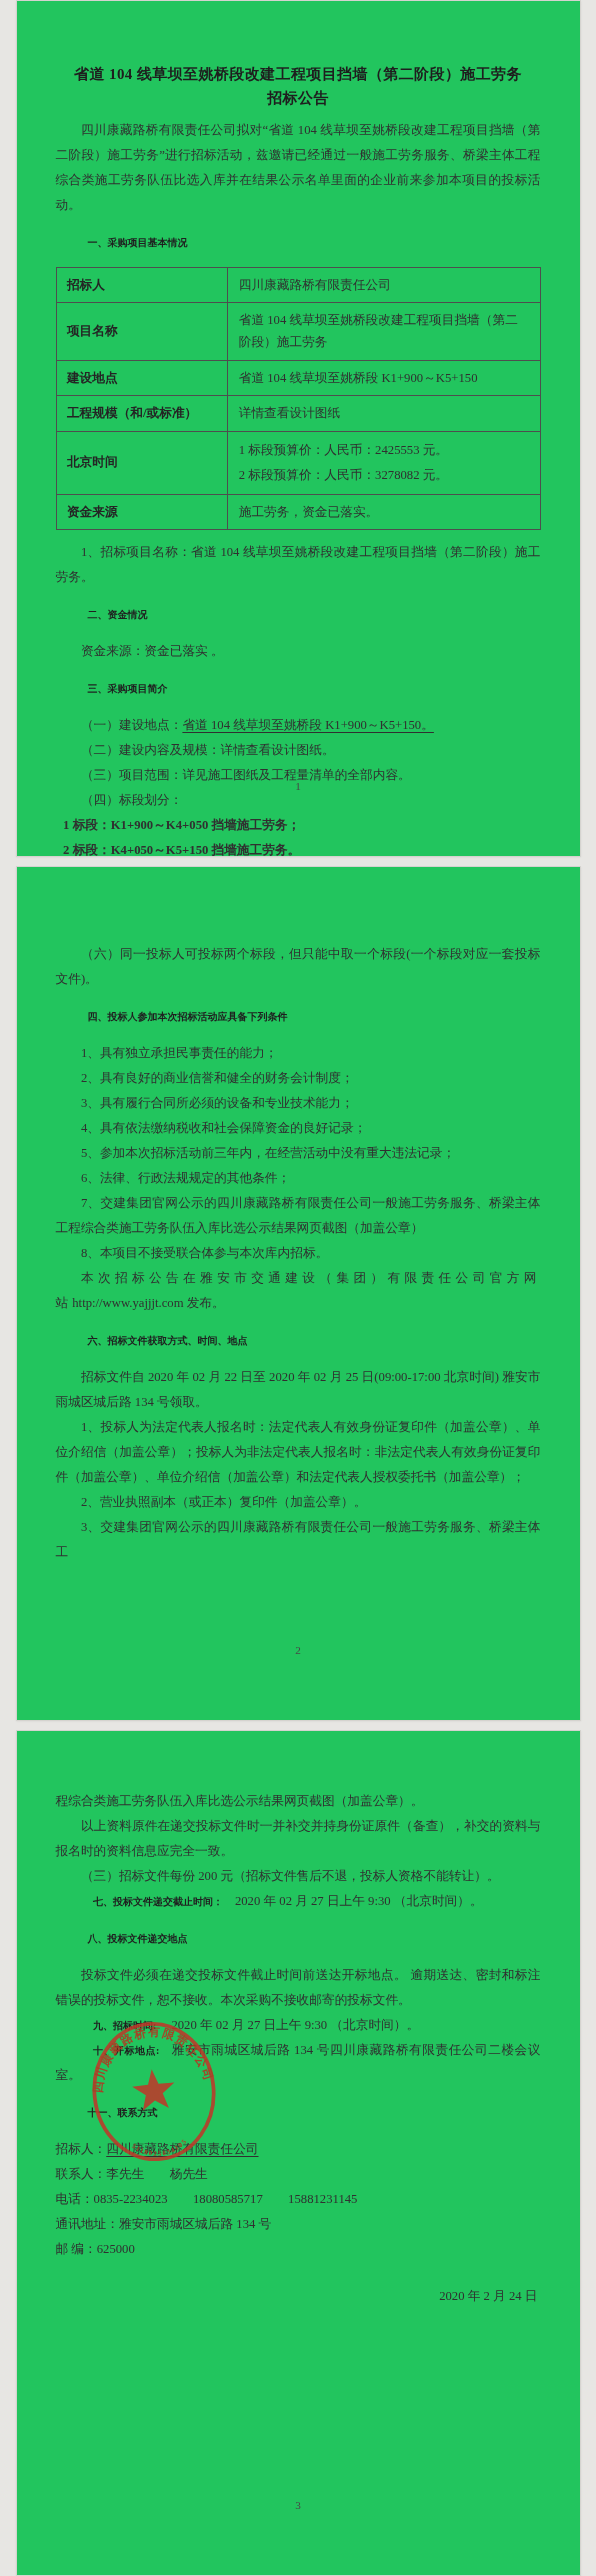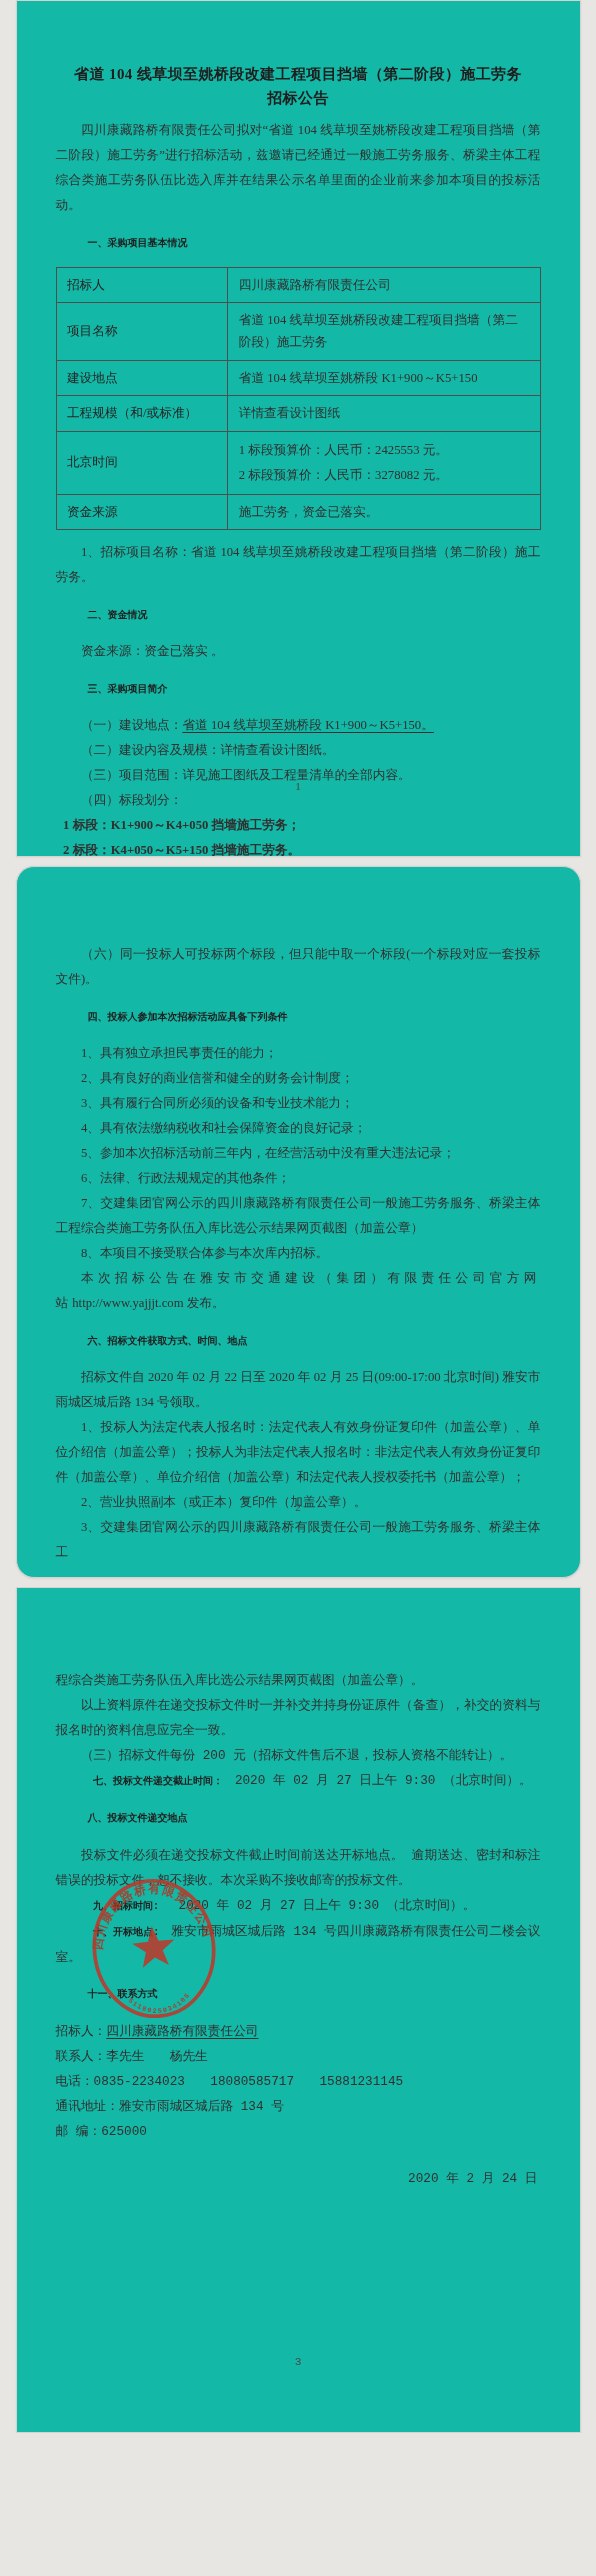"省道 104 线草坝至姚桥段改建工程项目挡墙（第二阶段）施工劳务" .sheet { background: #14b8a6 -> #22c55e }
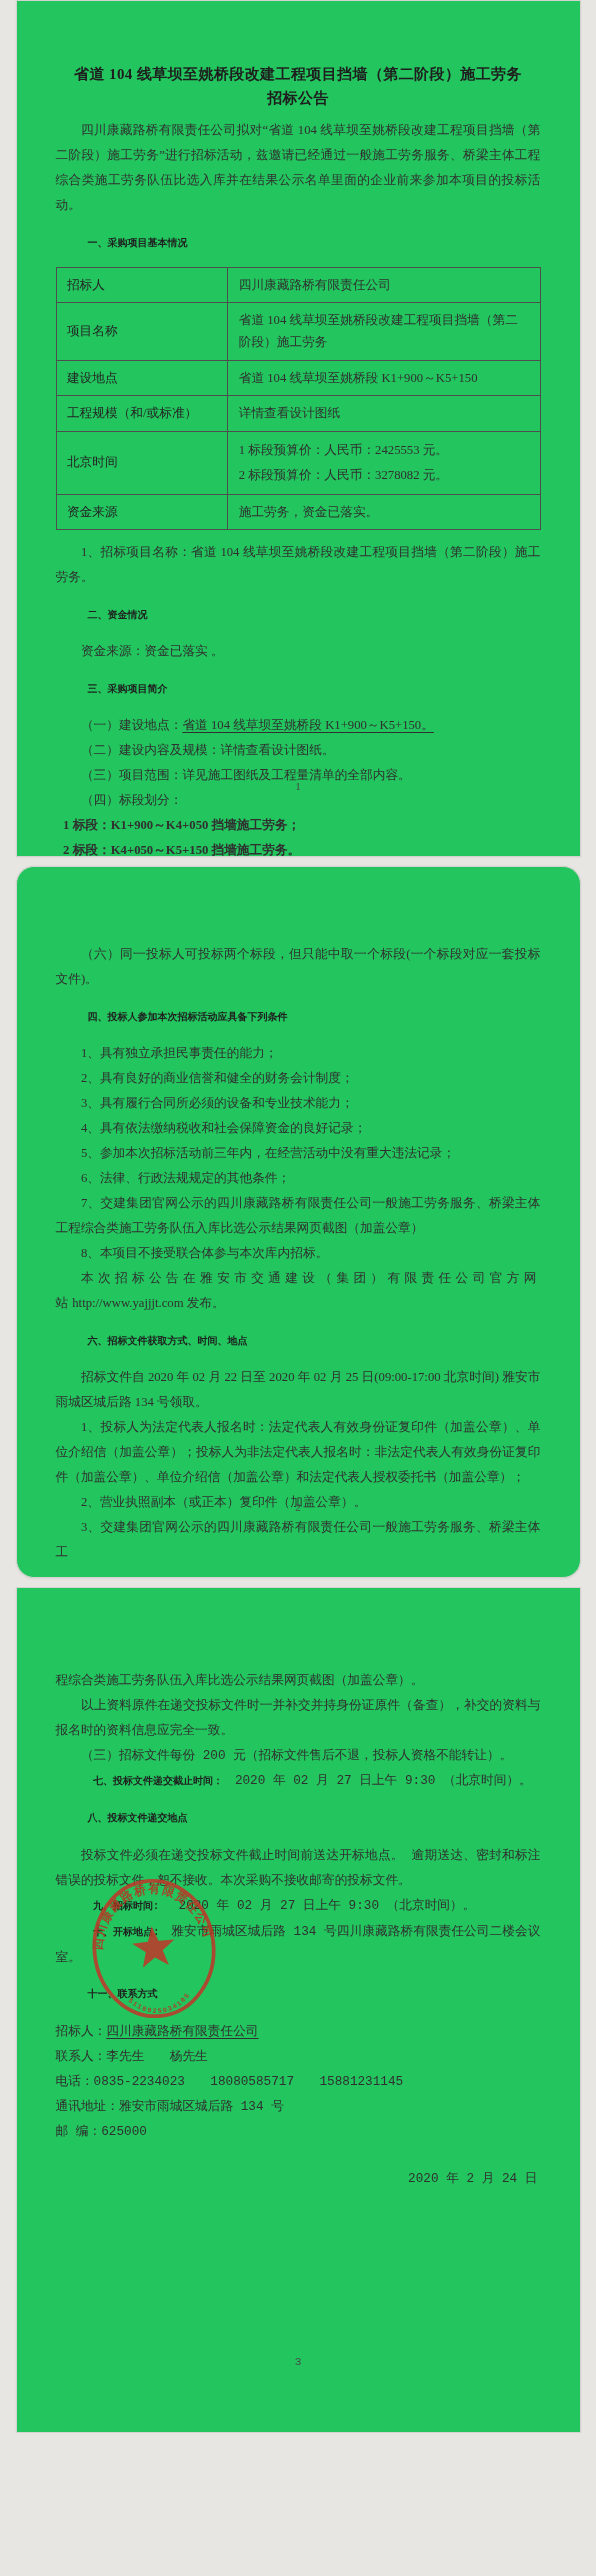"招标人" .info-table td.lbl { font-weight: normal -> bold }
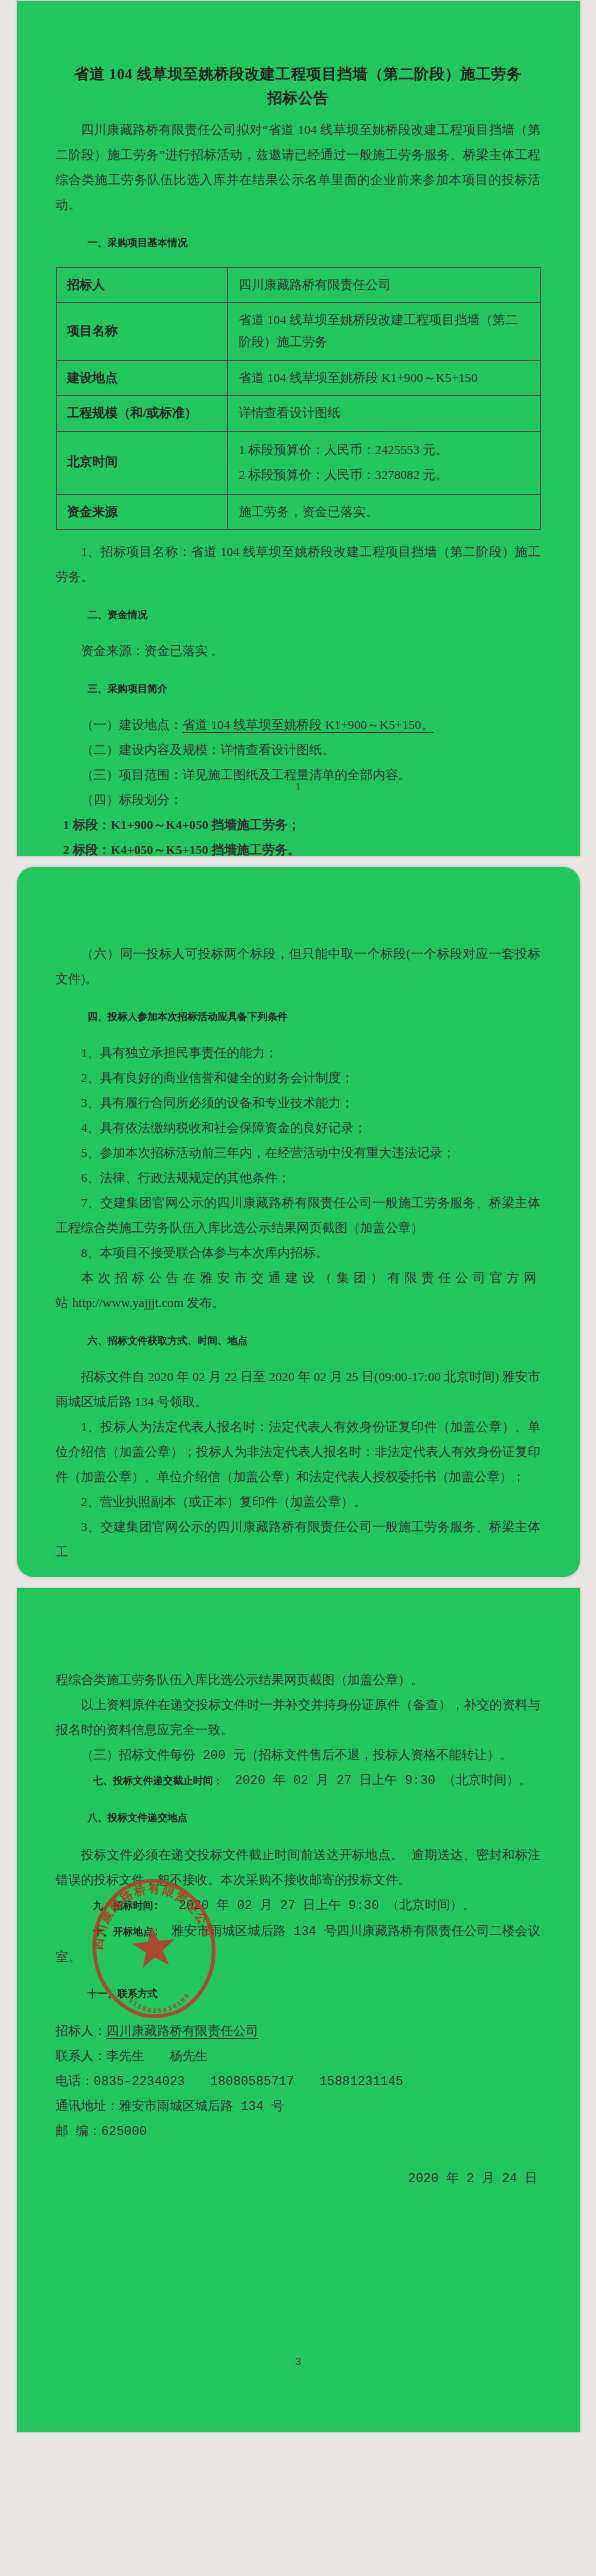"（六）同一投标人可投标两个标段，但只能中取一个标段(一个标段对应一套投标文件)。" .sheet2 { border-radius: 18px -> none; height: 712px -> 855px }
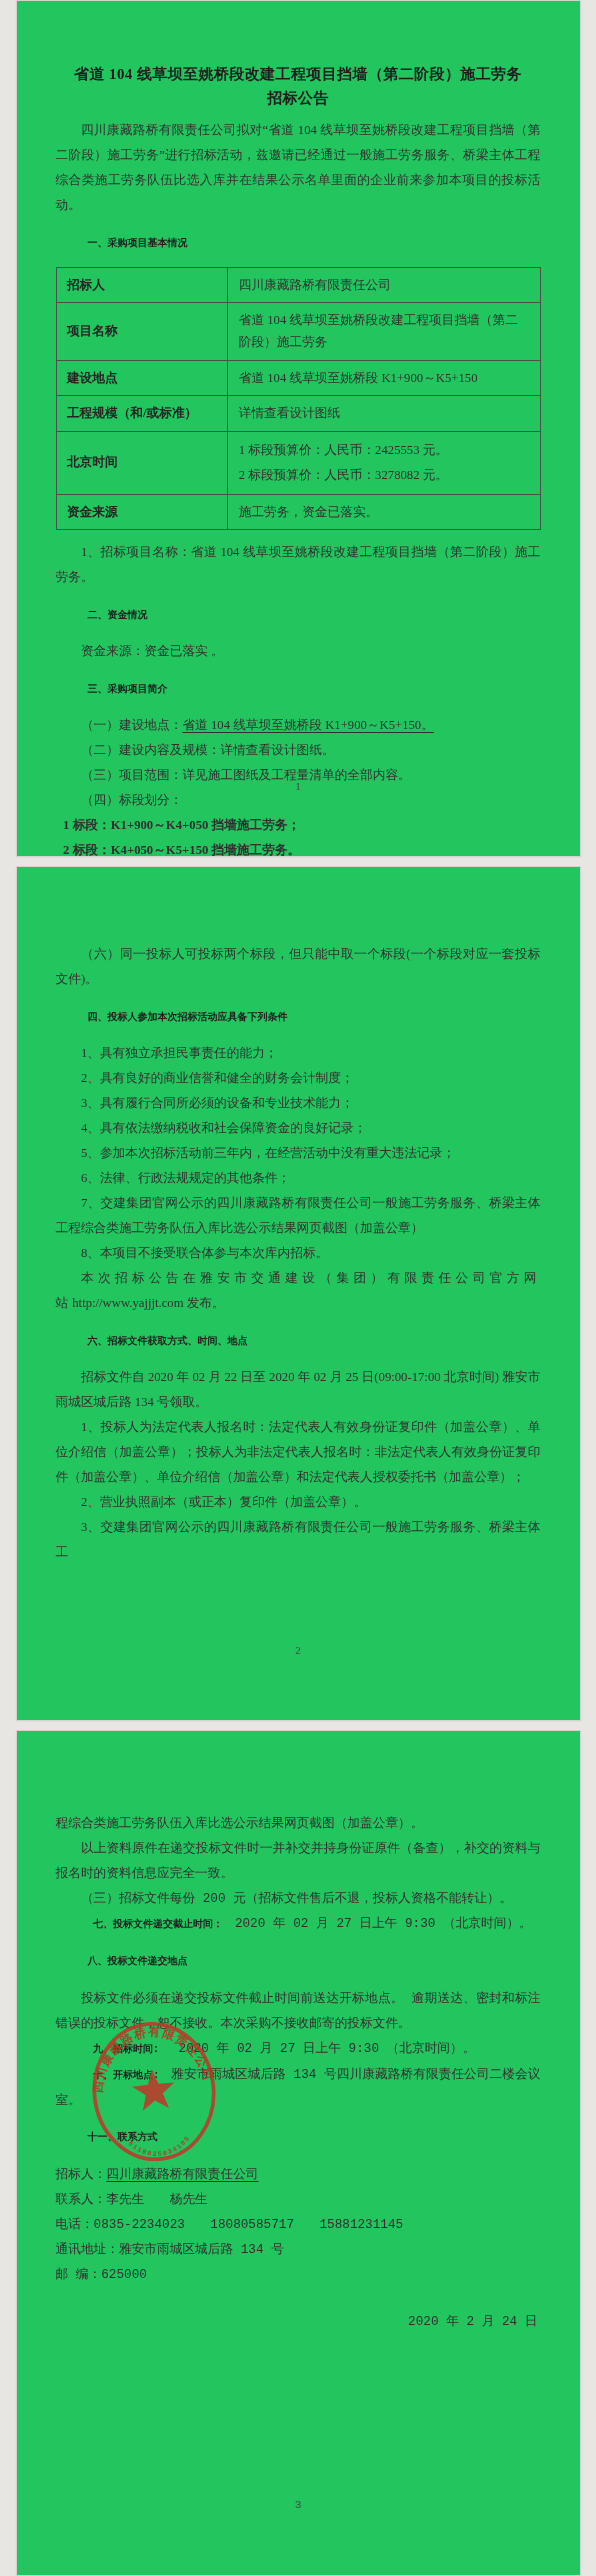"程综合类施工劳务队伍入库比选公示结果网页截图（加盖公章）。" .sheet3 { font-family: Liberation Mono, monospace -> none; padding-top: 80px -> 58px }
